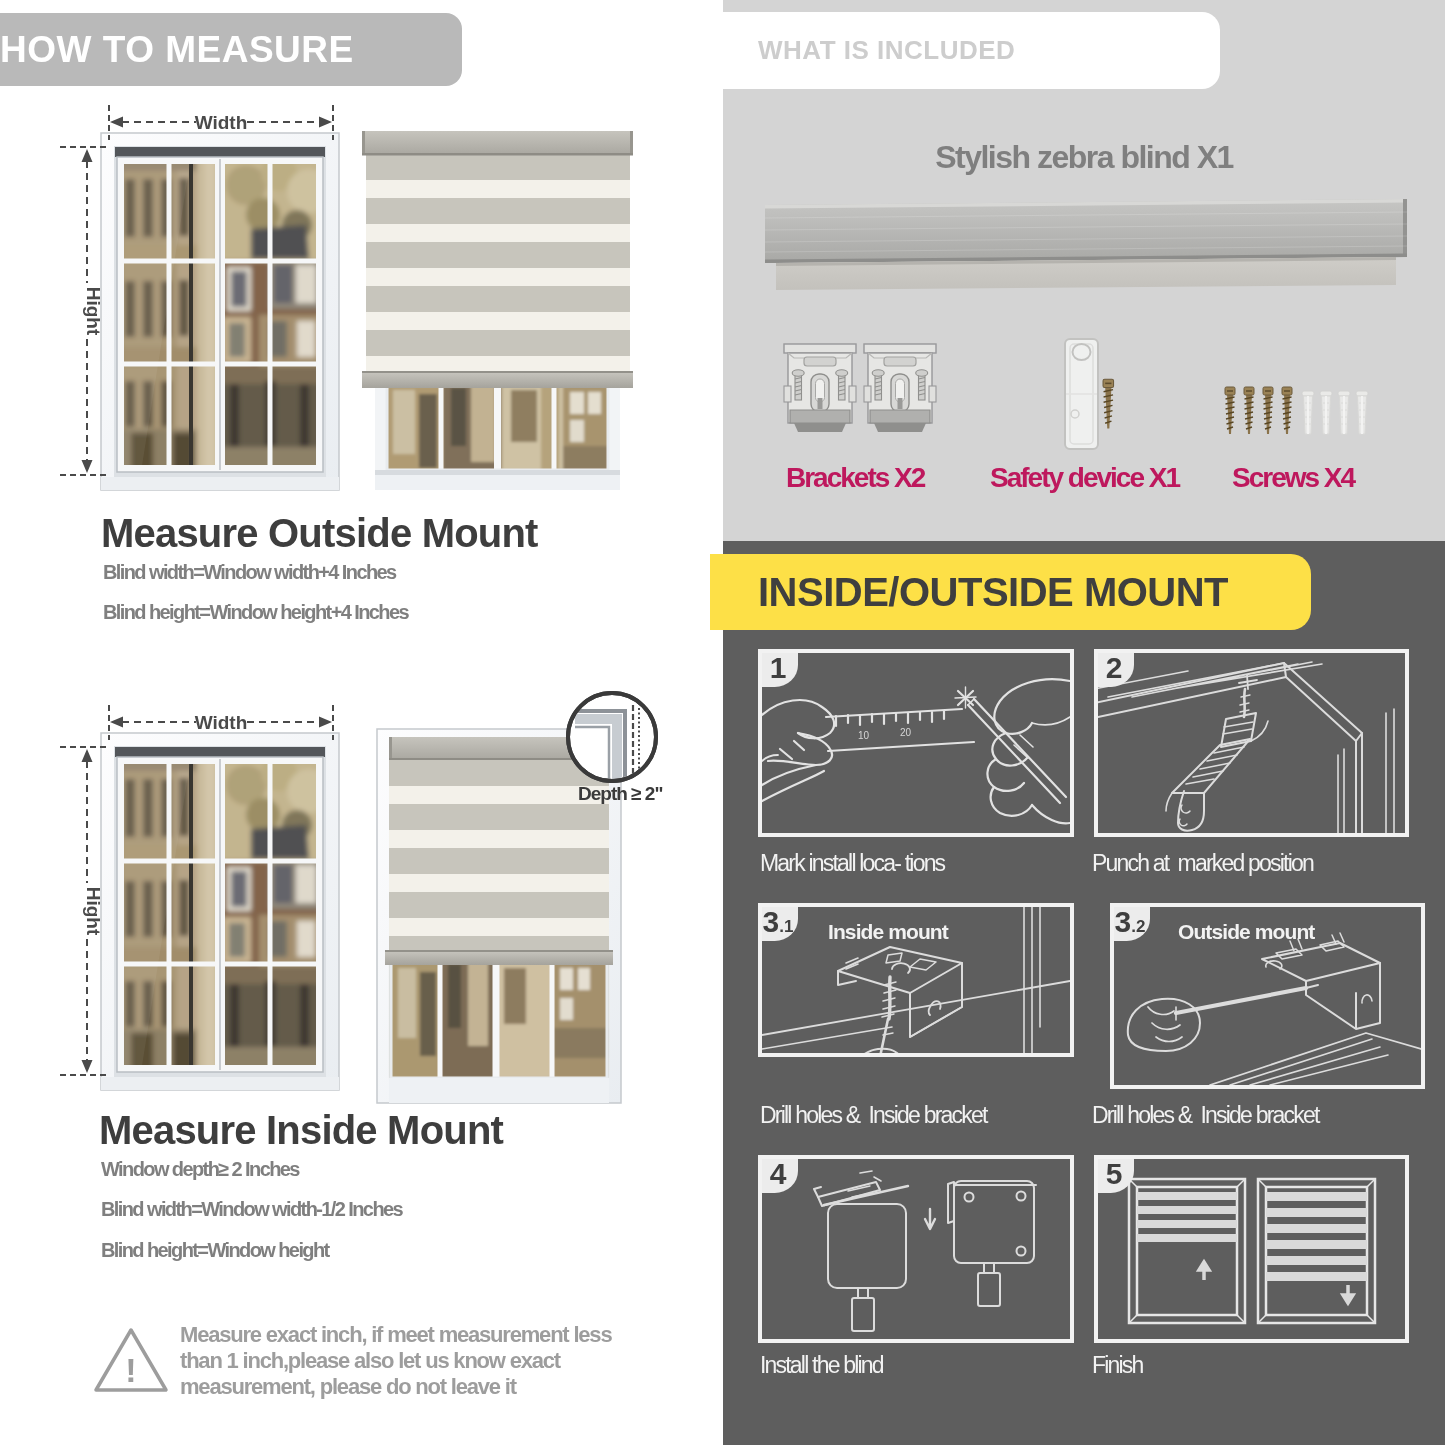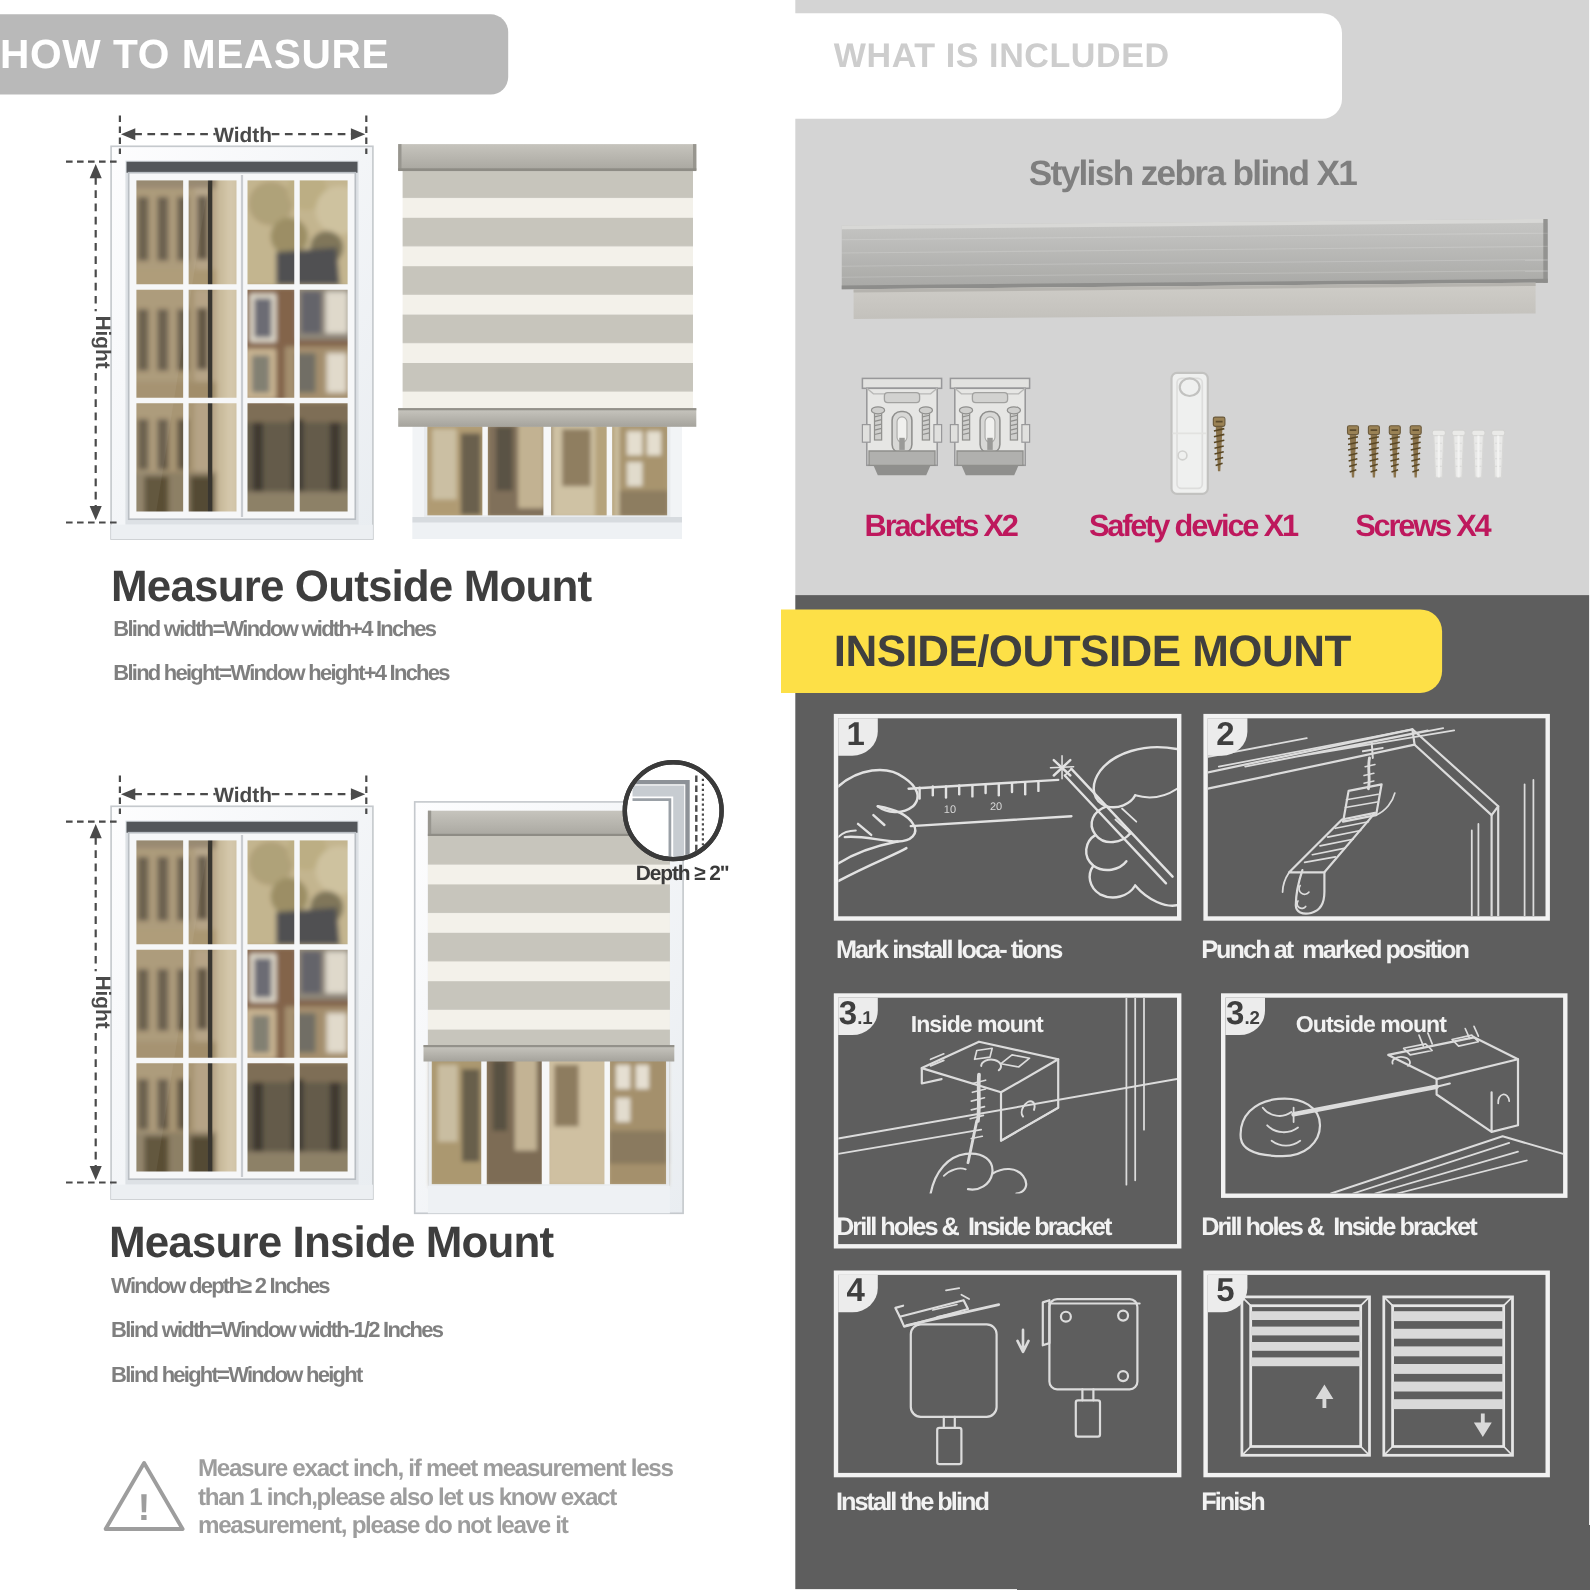"WHAT IS INCLUDED" .hdrR { font-size: 31px -> 26px; height: 96px -> 77px }
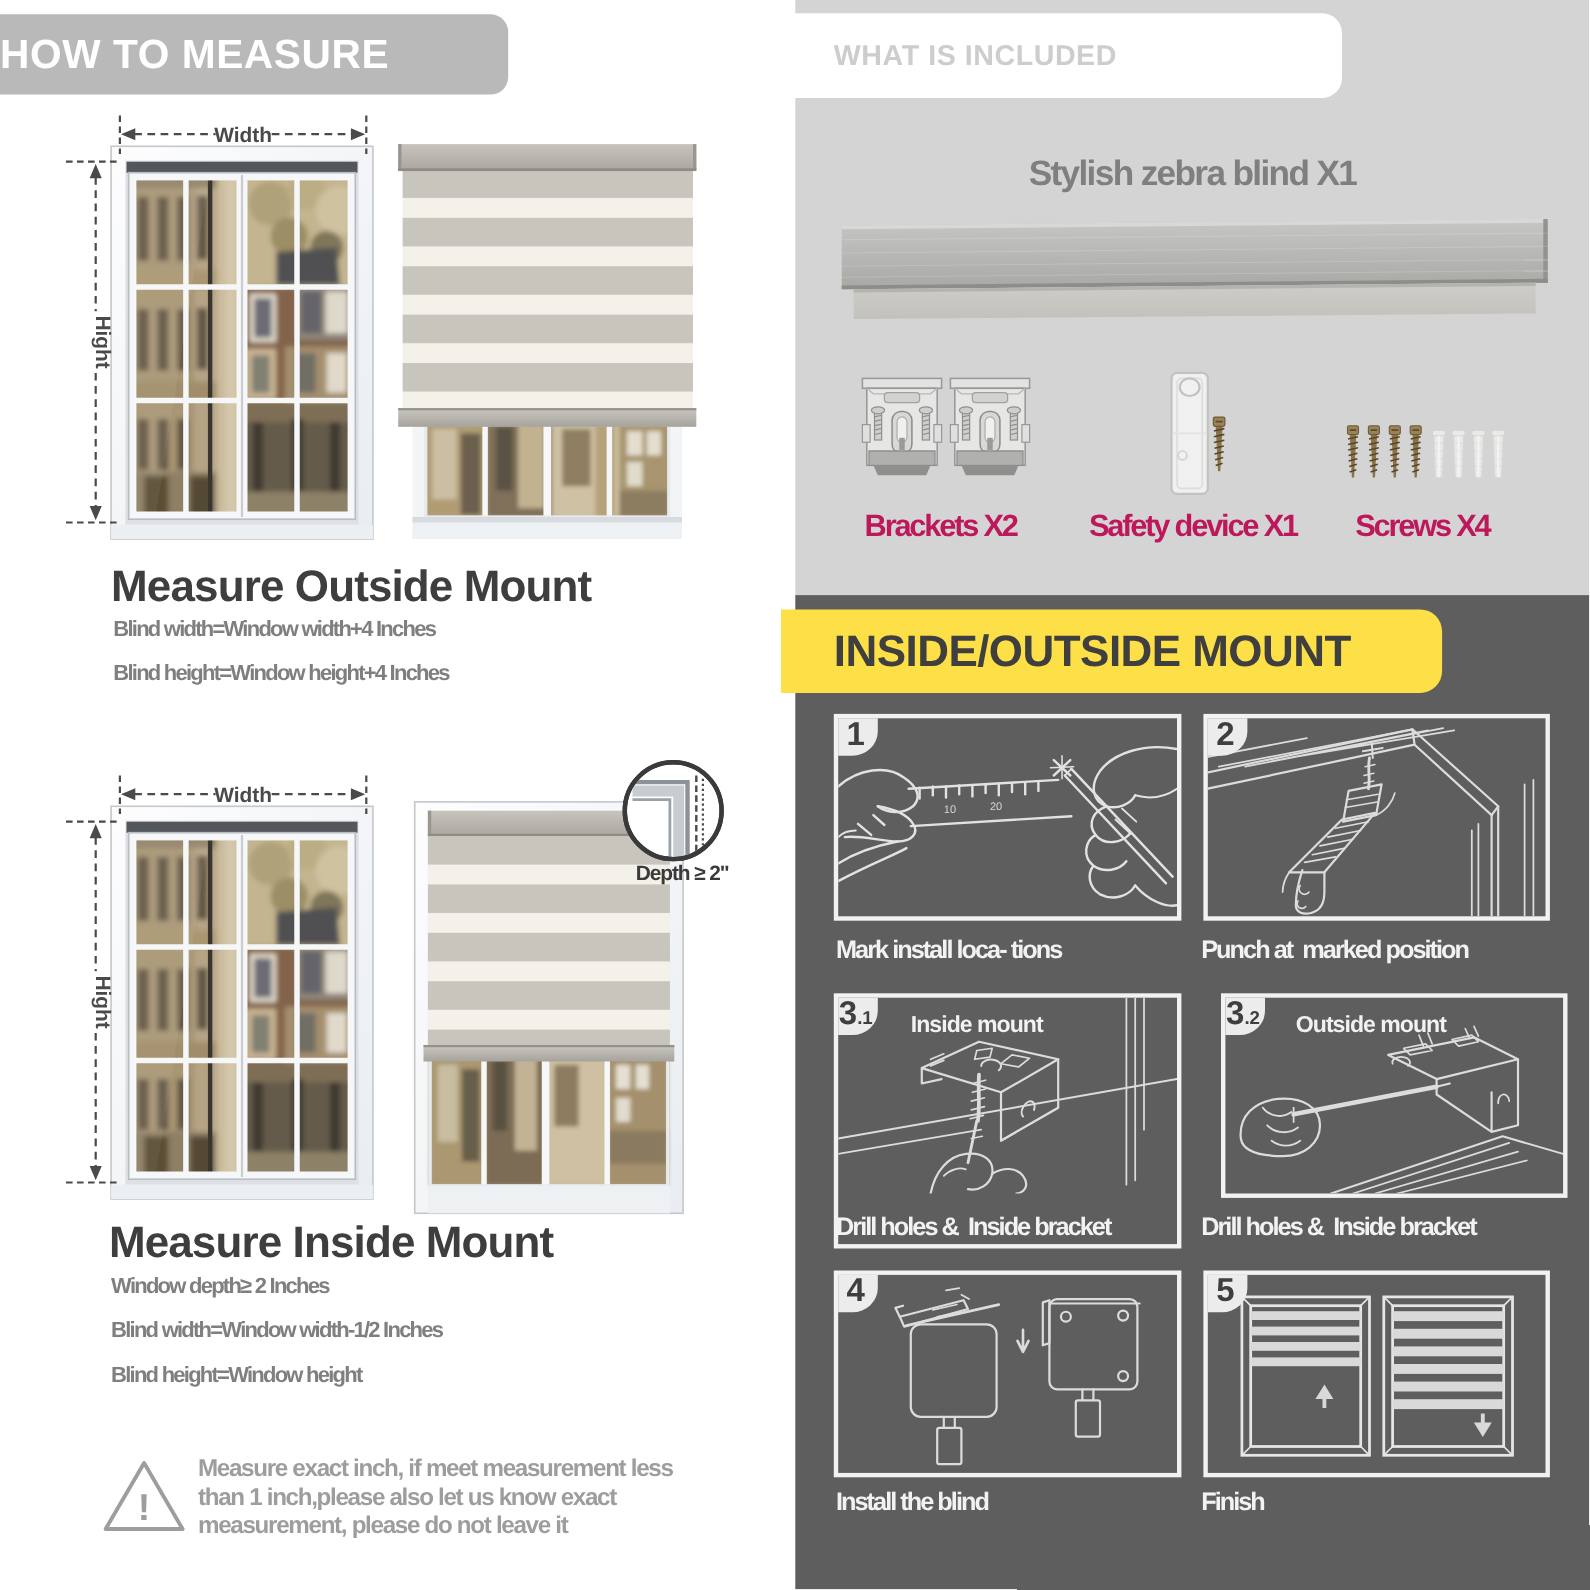"Mark install loca- tions" .plbl { font-weight: bold -> normal }
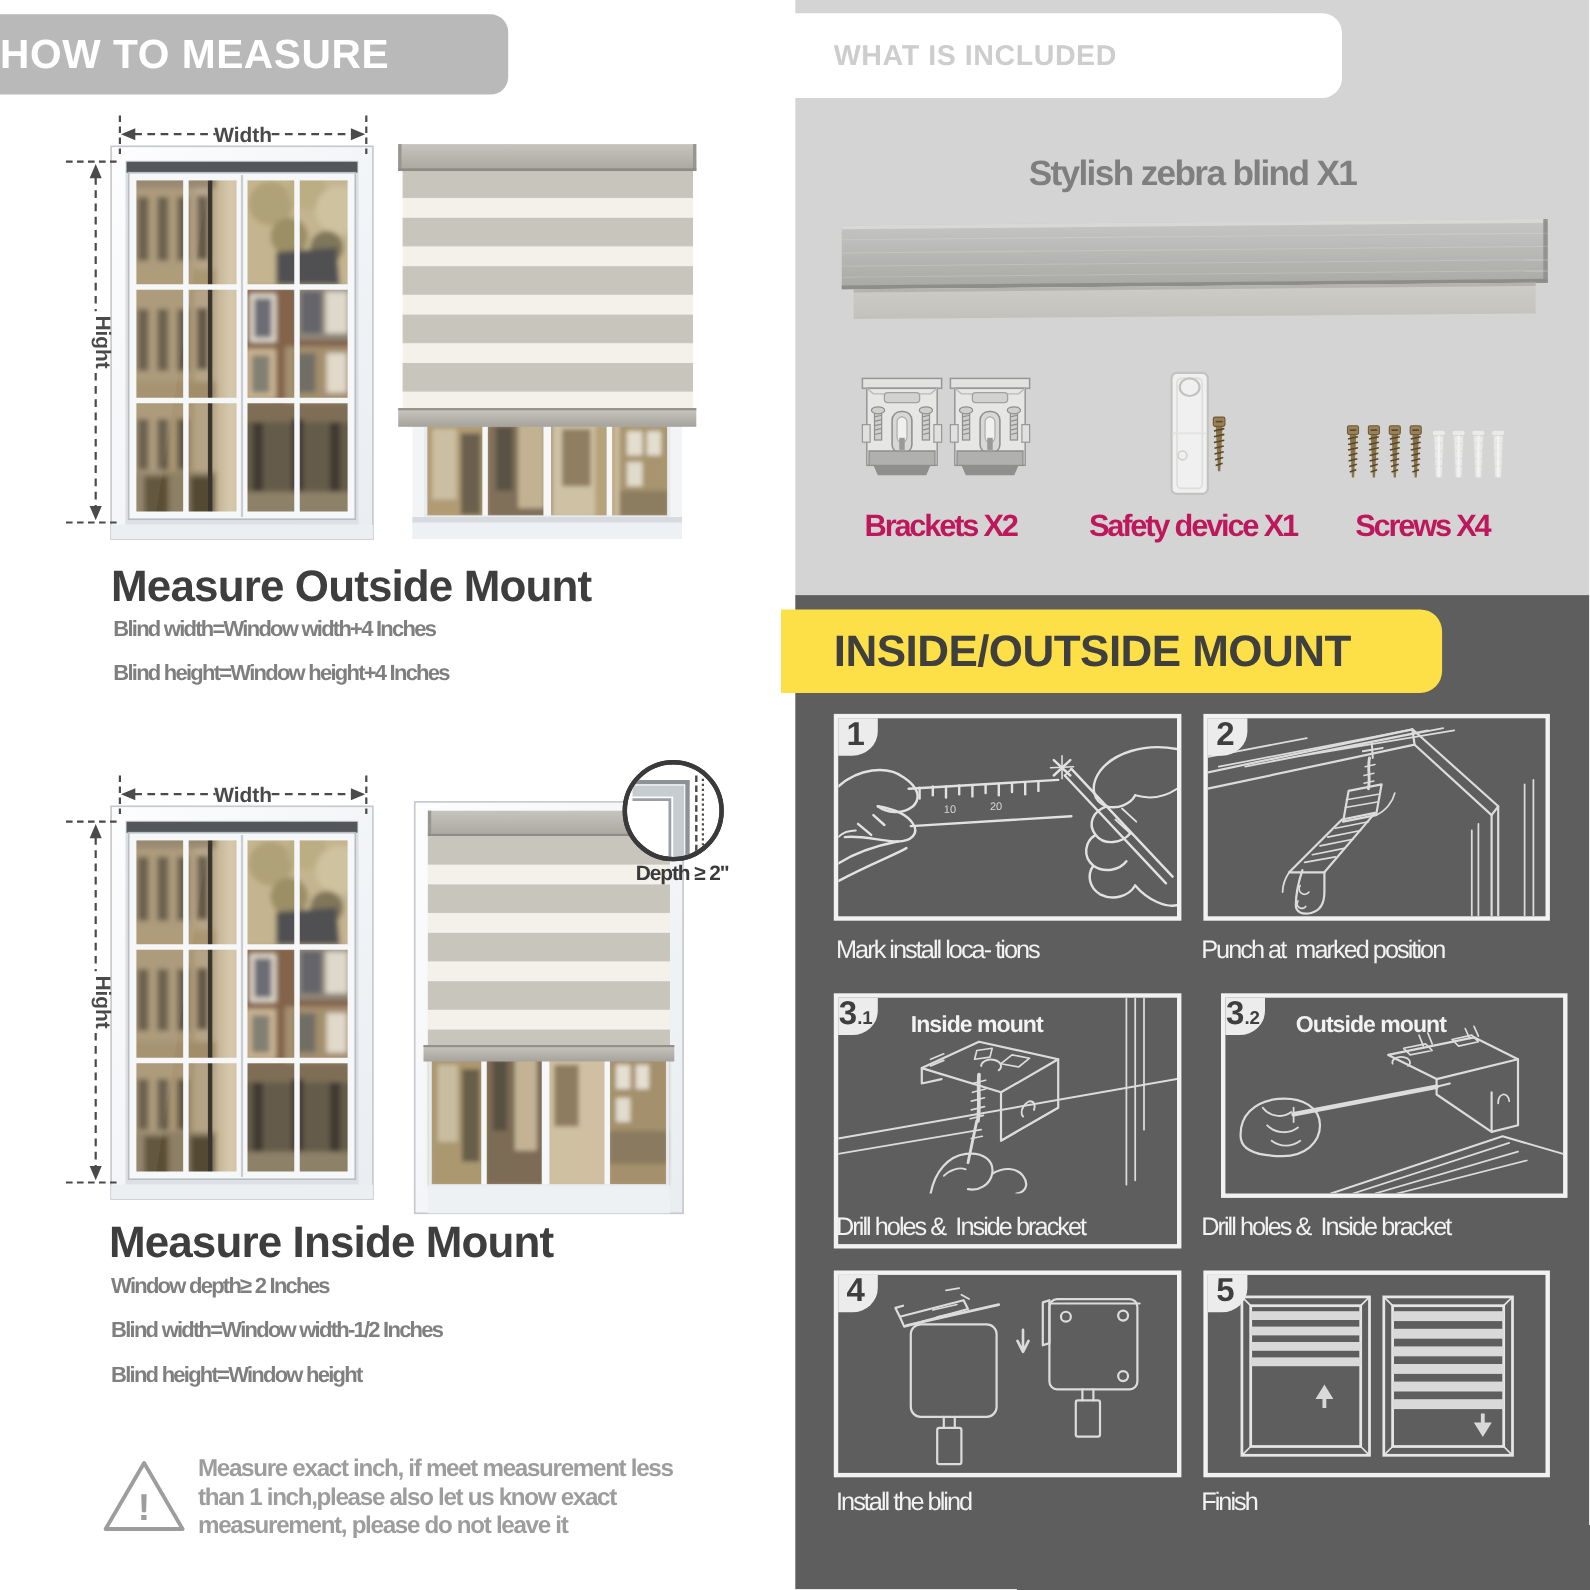"3.1" div.panel { height: 232px -> 154px }
